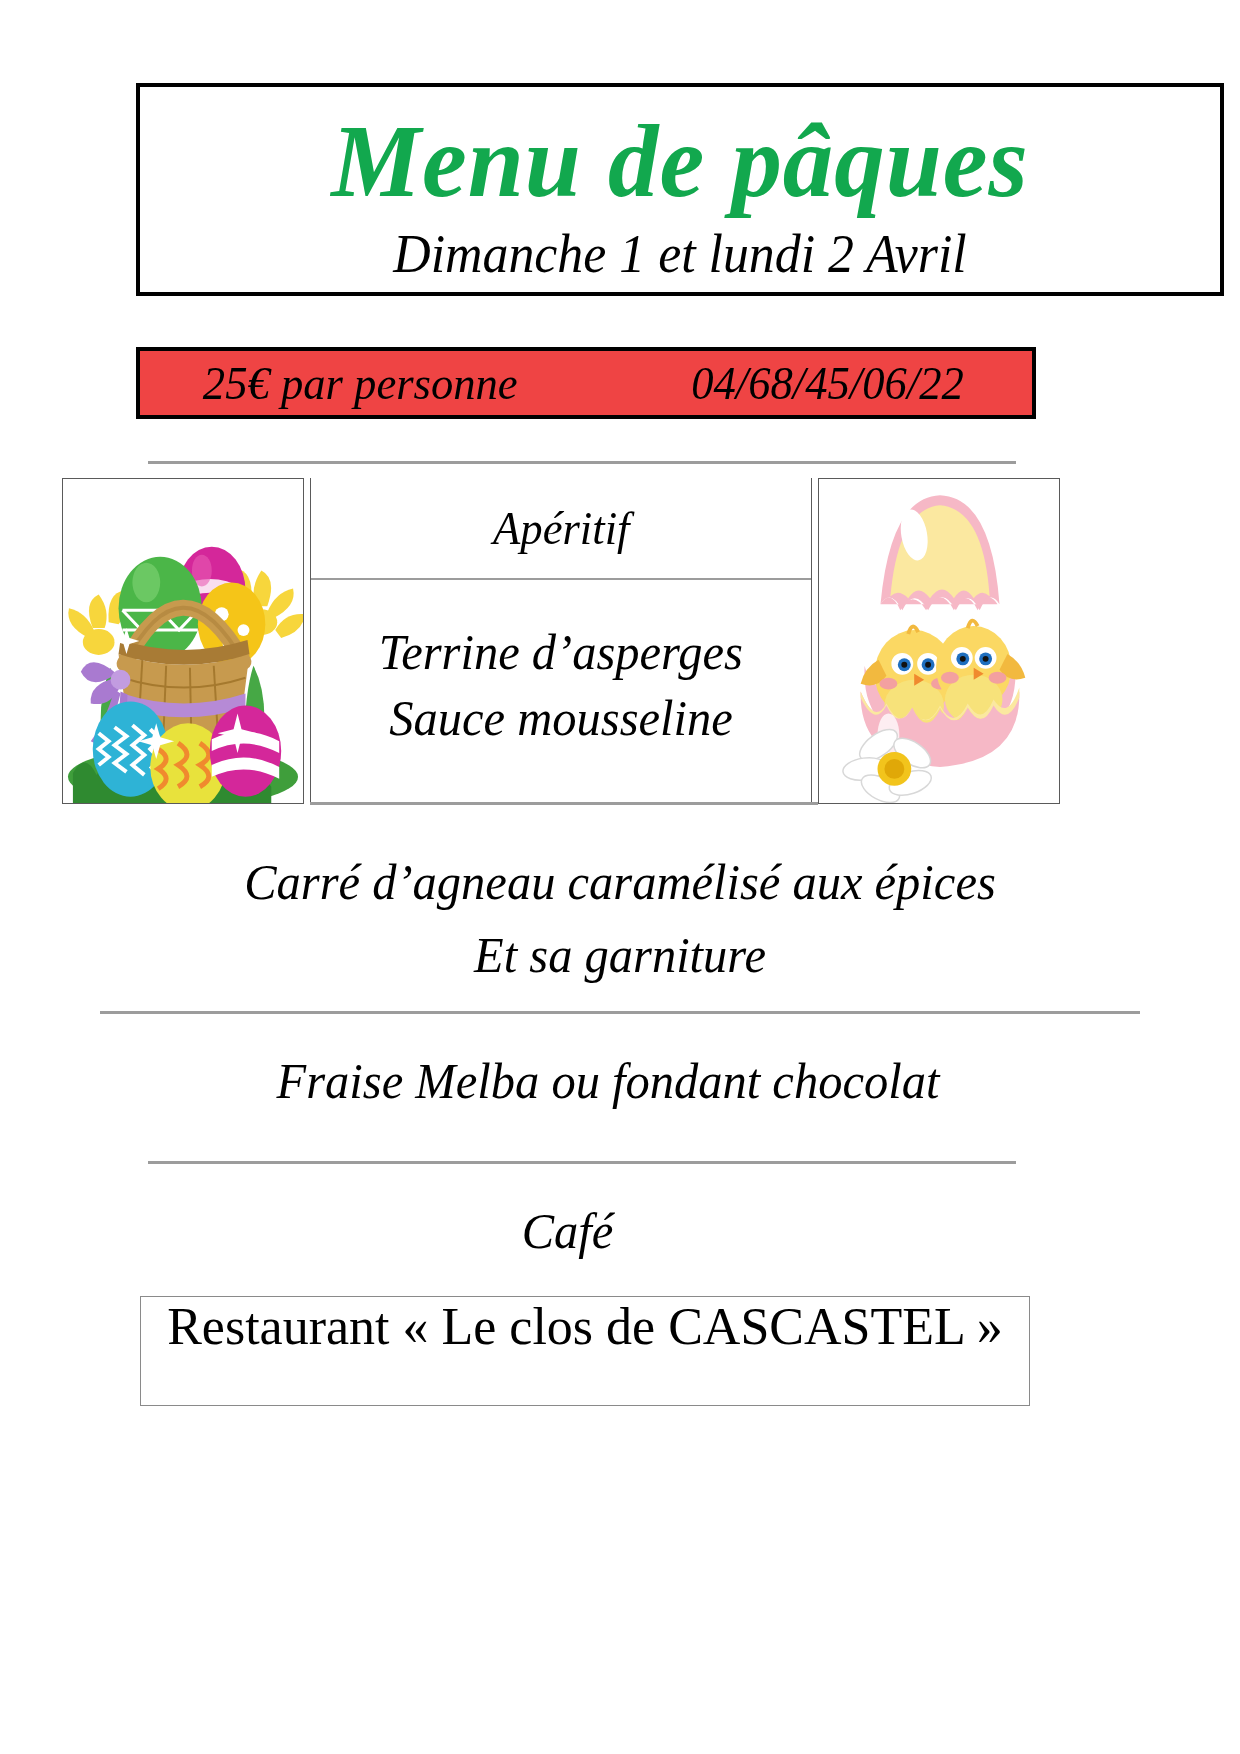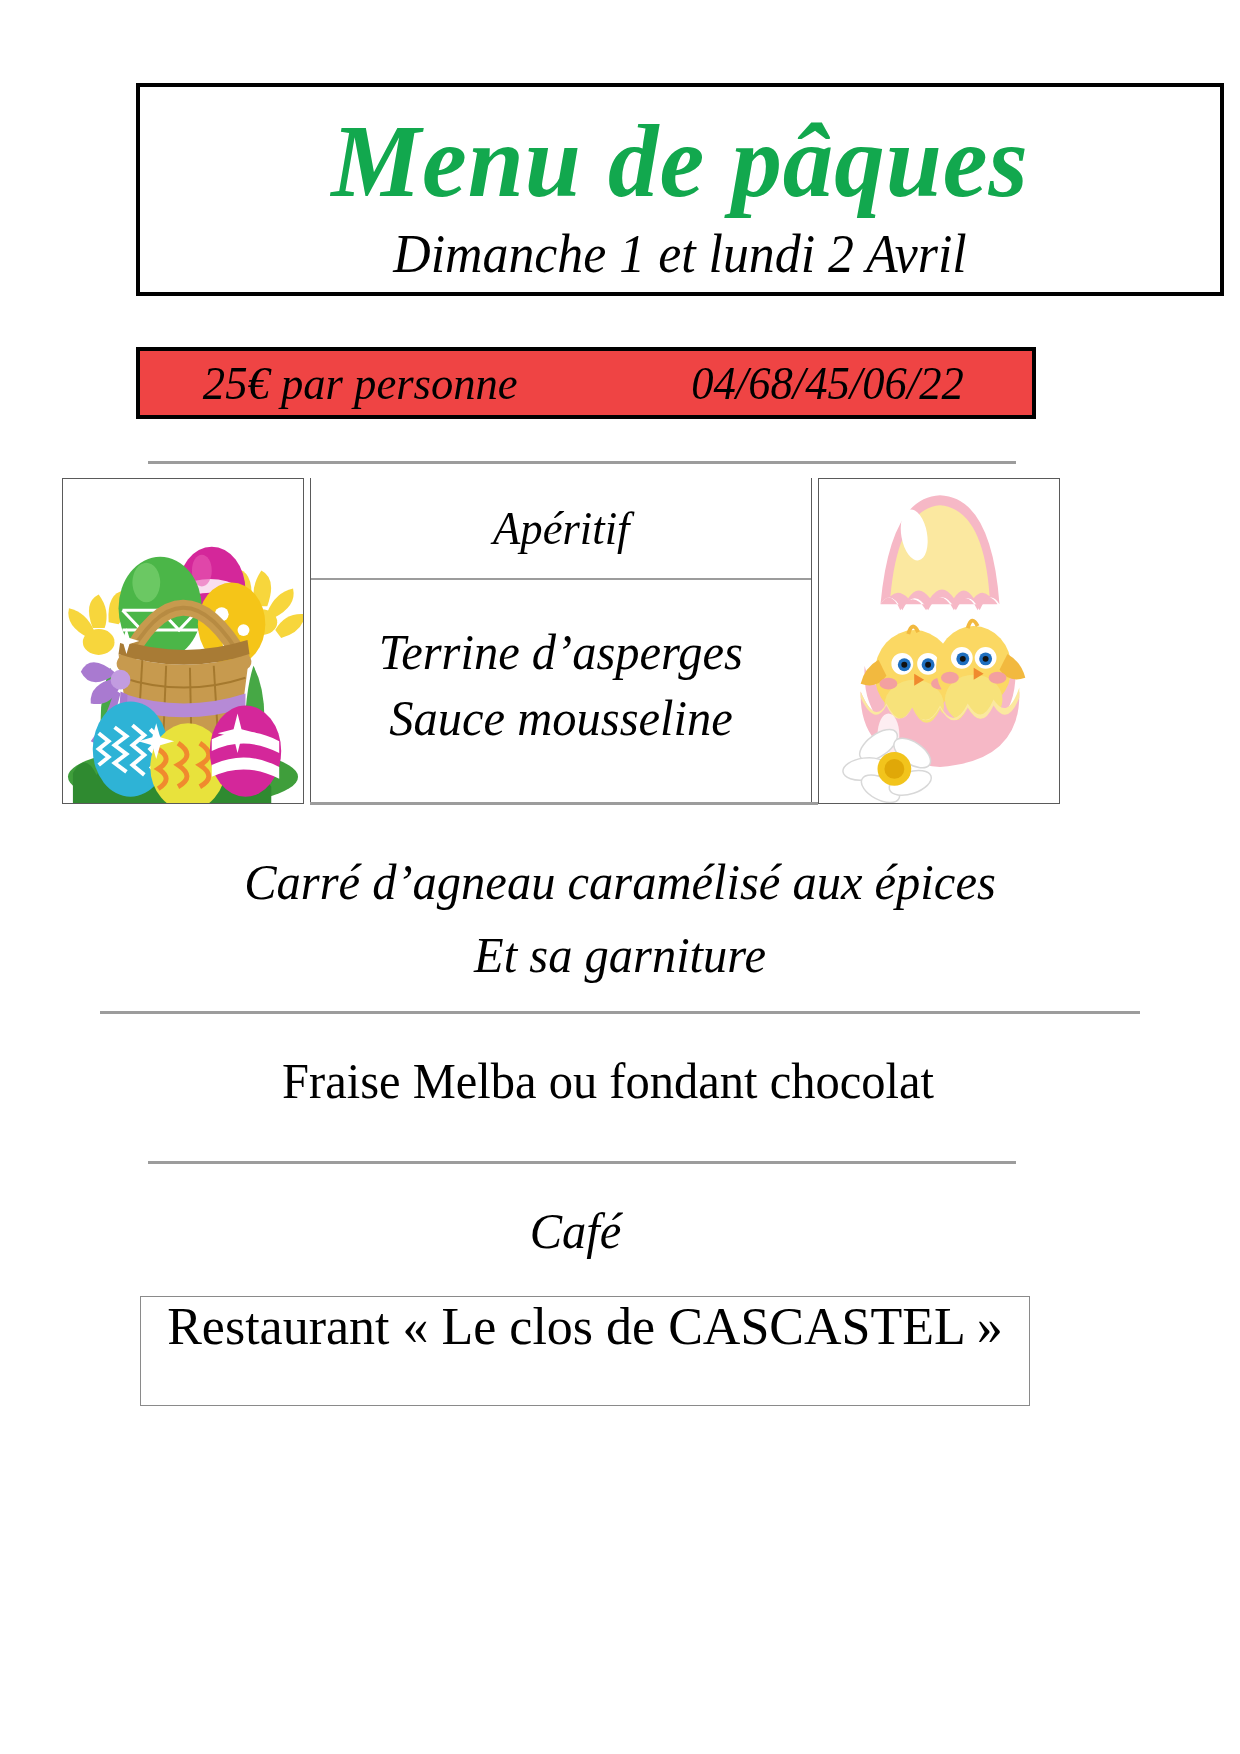"Fraise Melba ou fondant chocolat" .course-dessert { font-style: none -> italic }
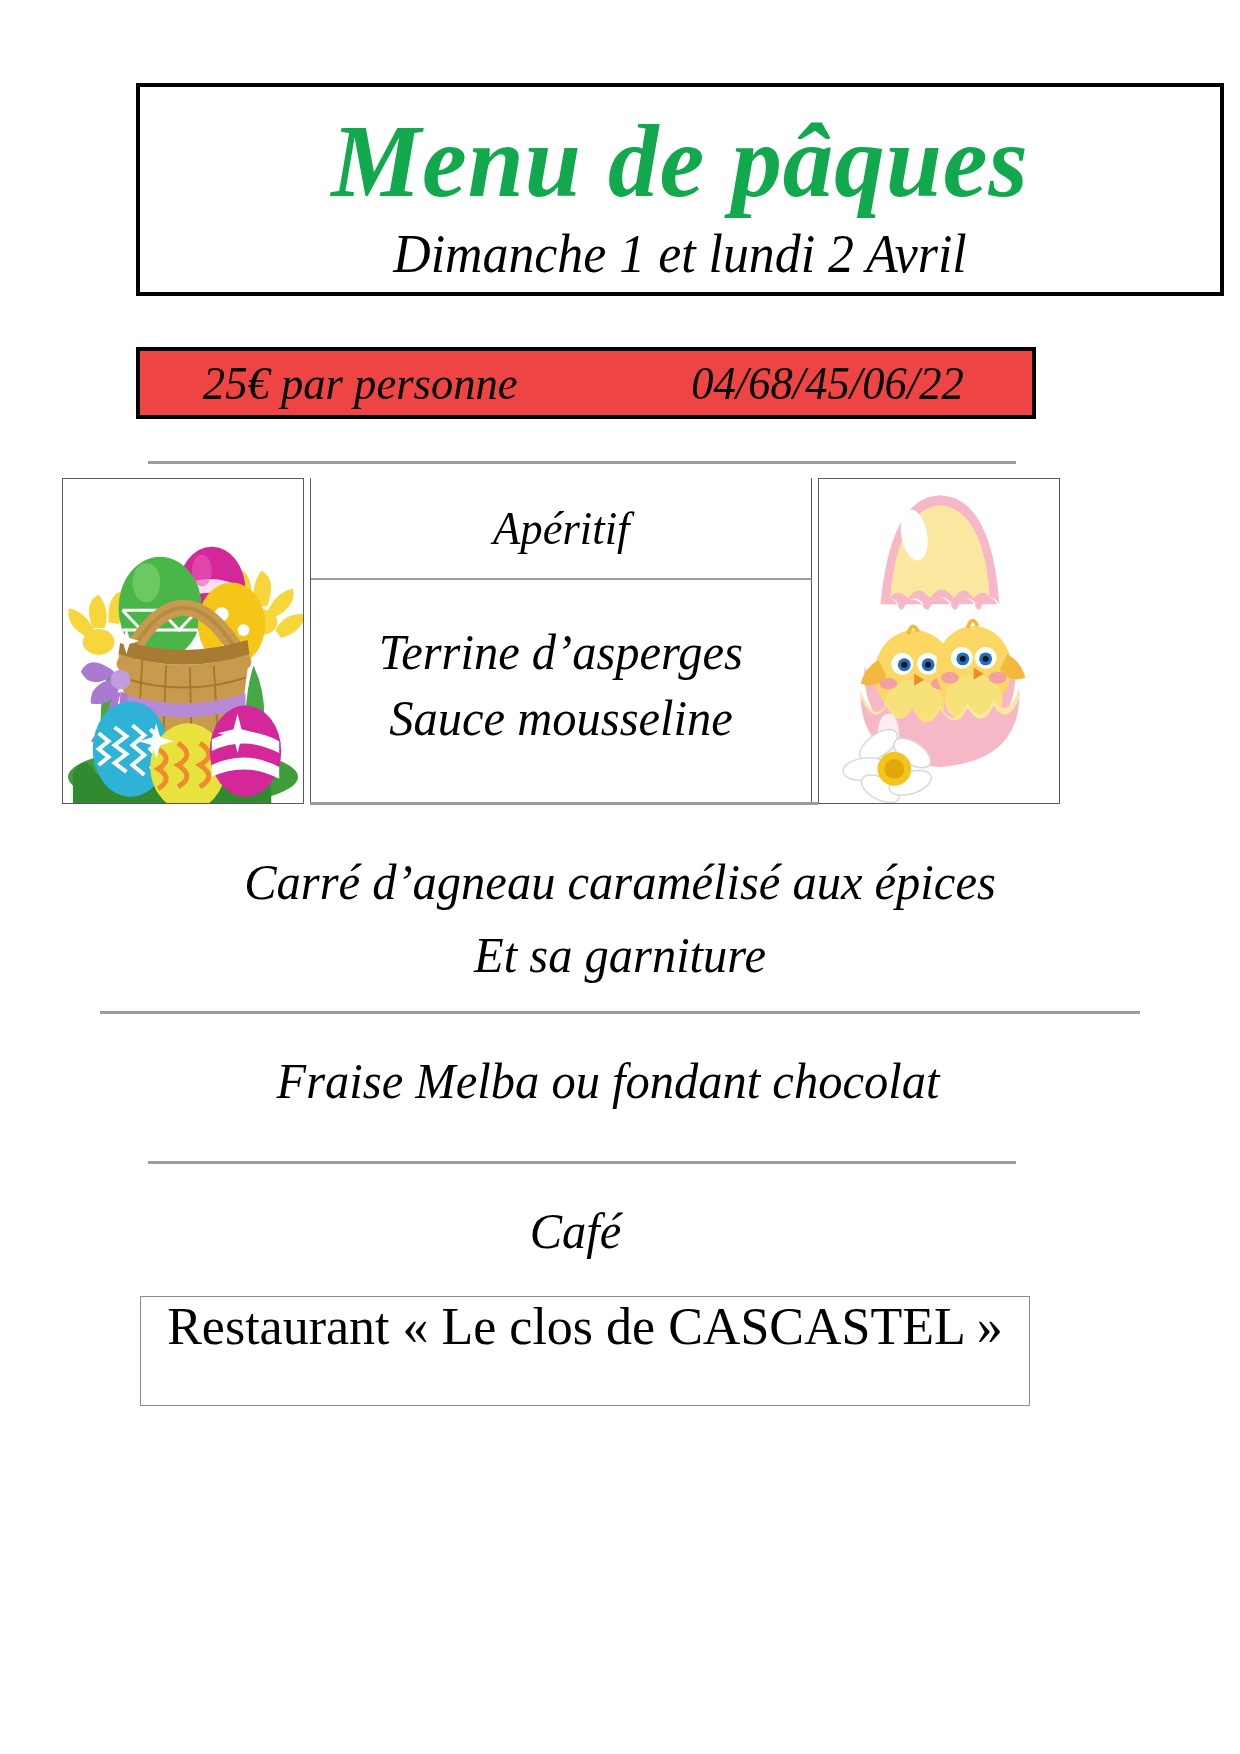"Café" .course-cafe { left: 12px -> 4px }
